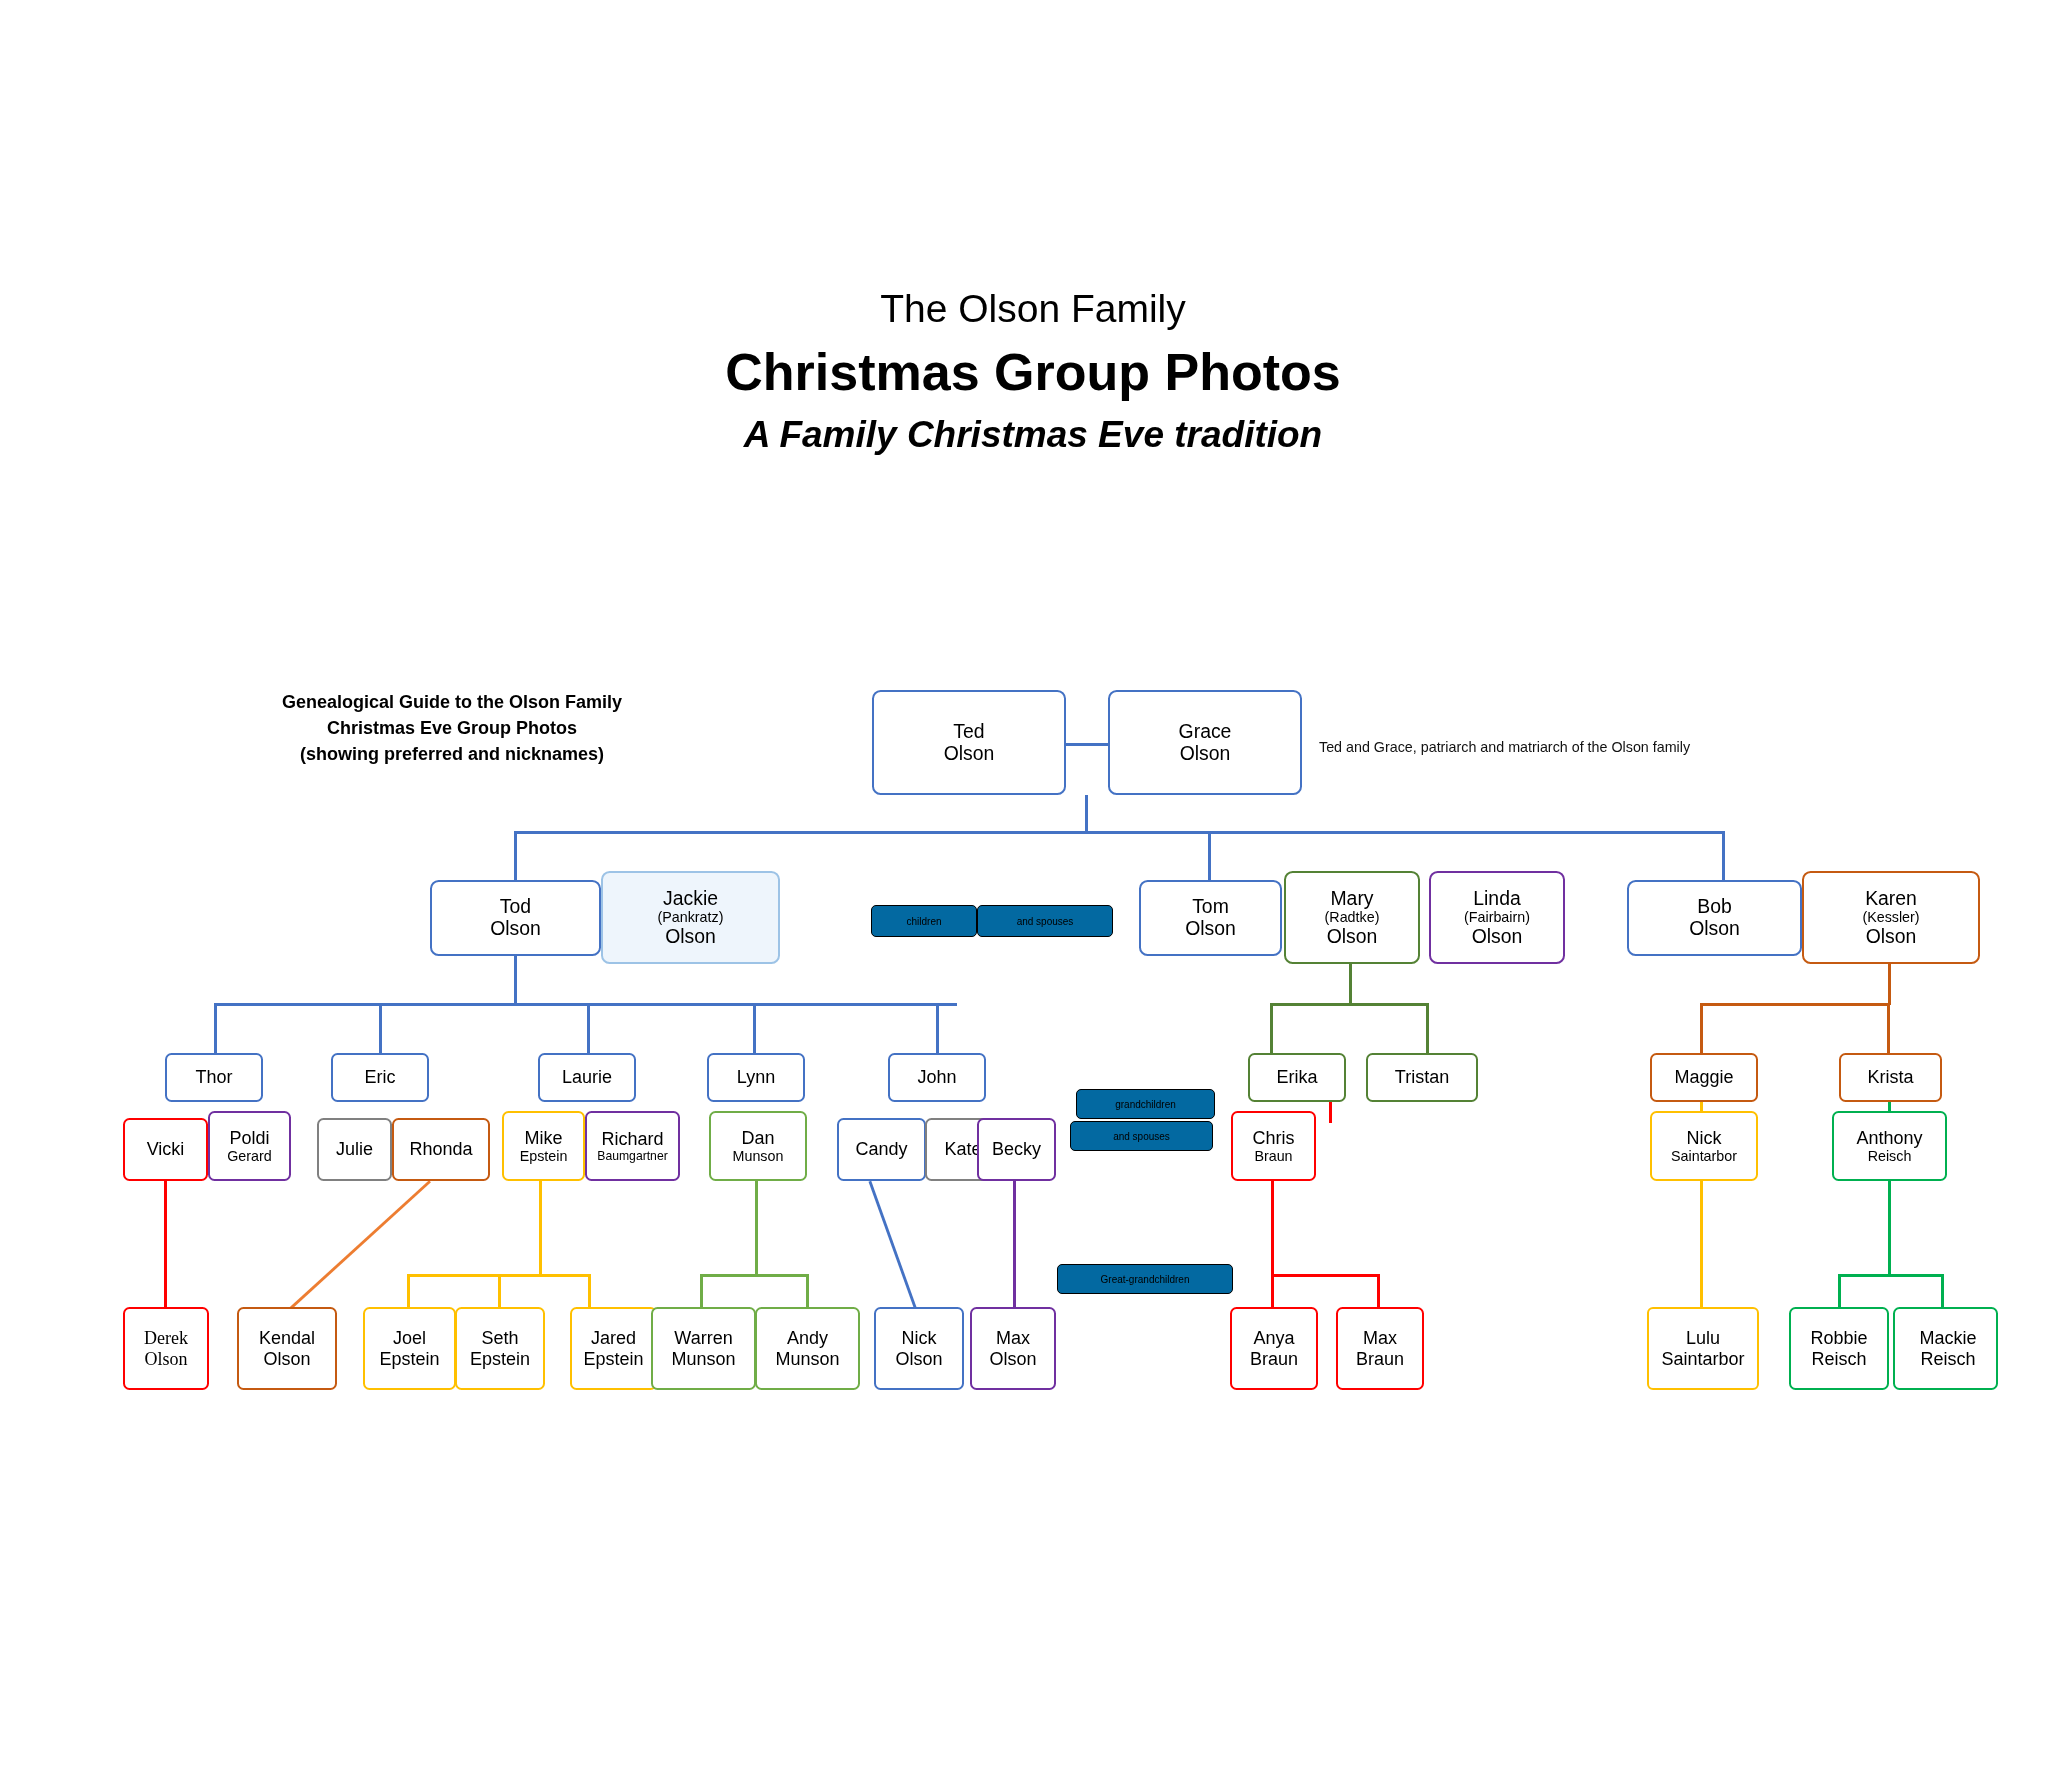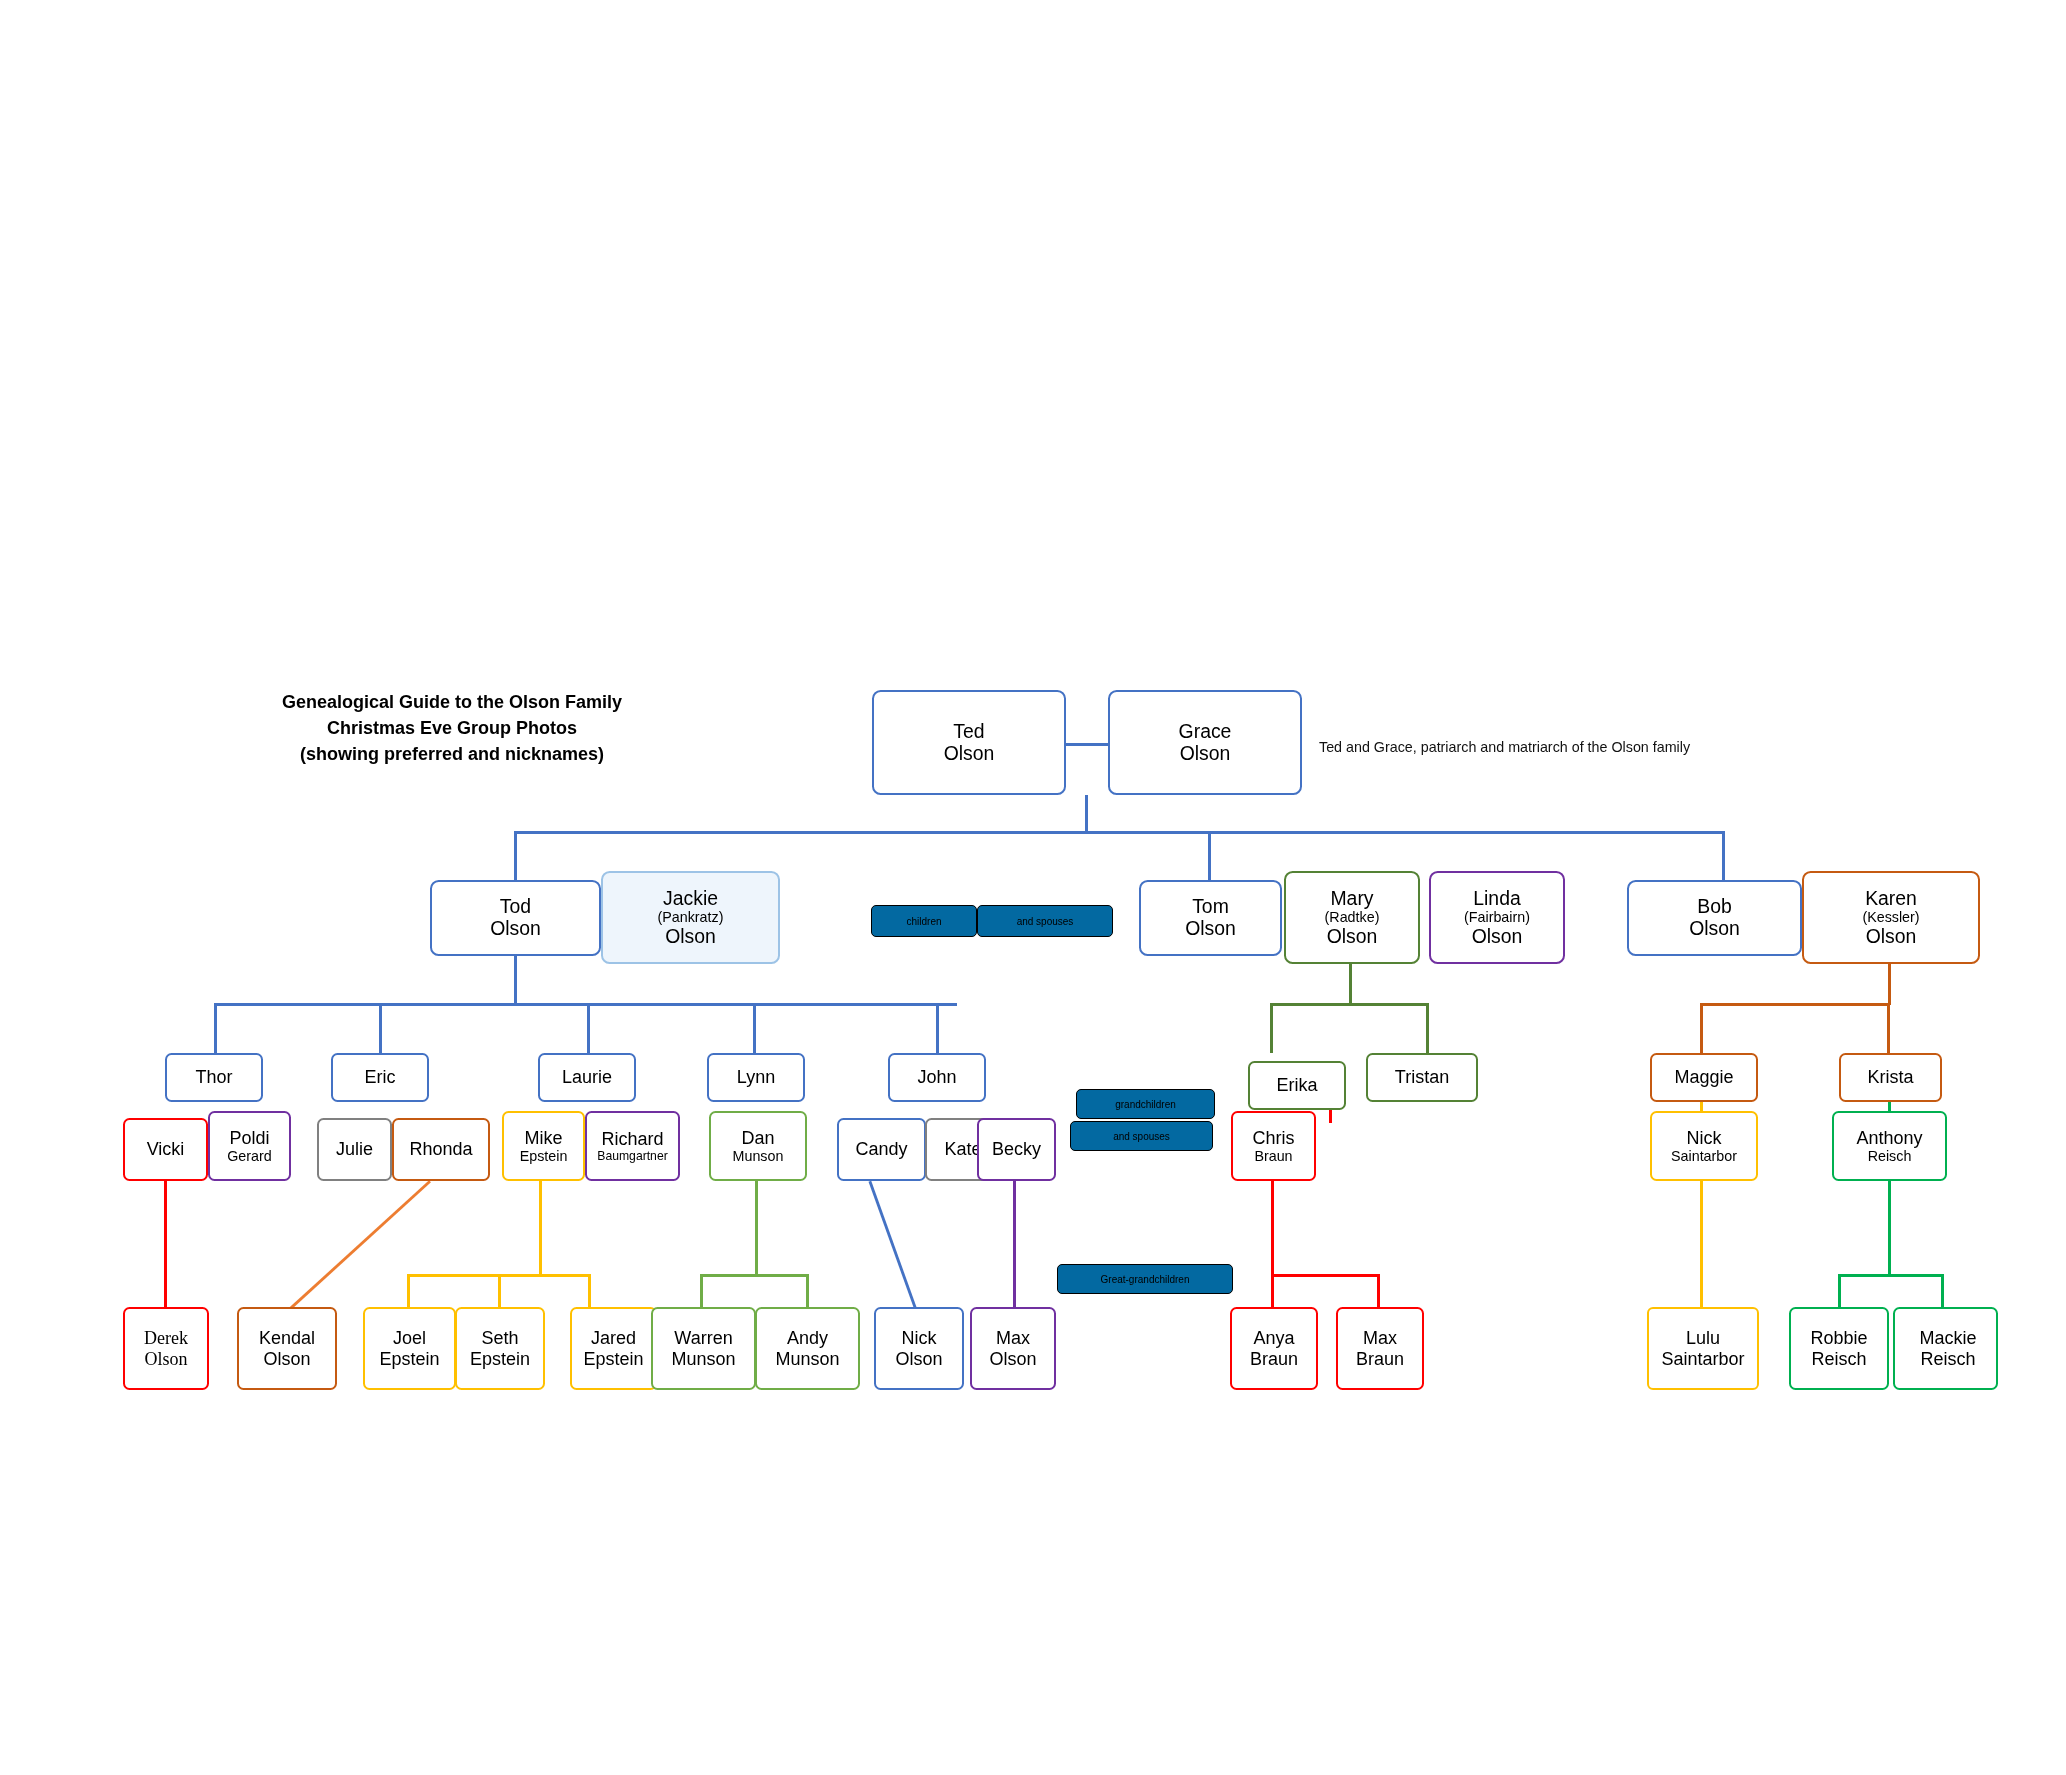"The Olson Family" div.title-block { html: none -> <div> <div>The Olson Family</div> <div>Christmas Group Photos</div> <div>A Family Christmas Eve tradition</div> </div> }
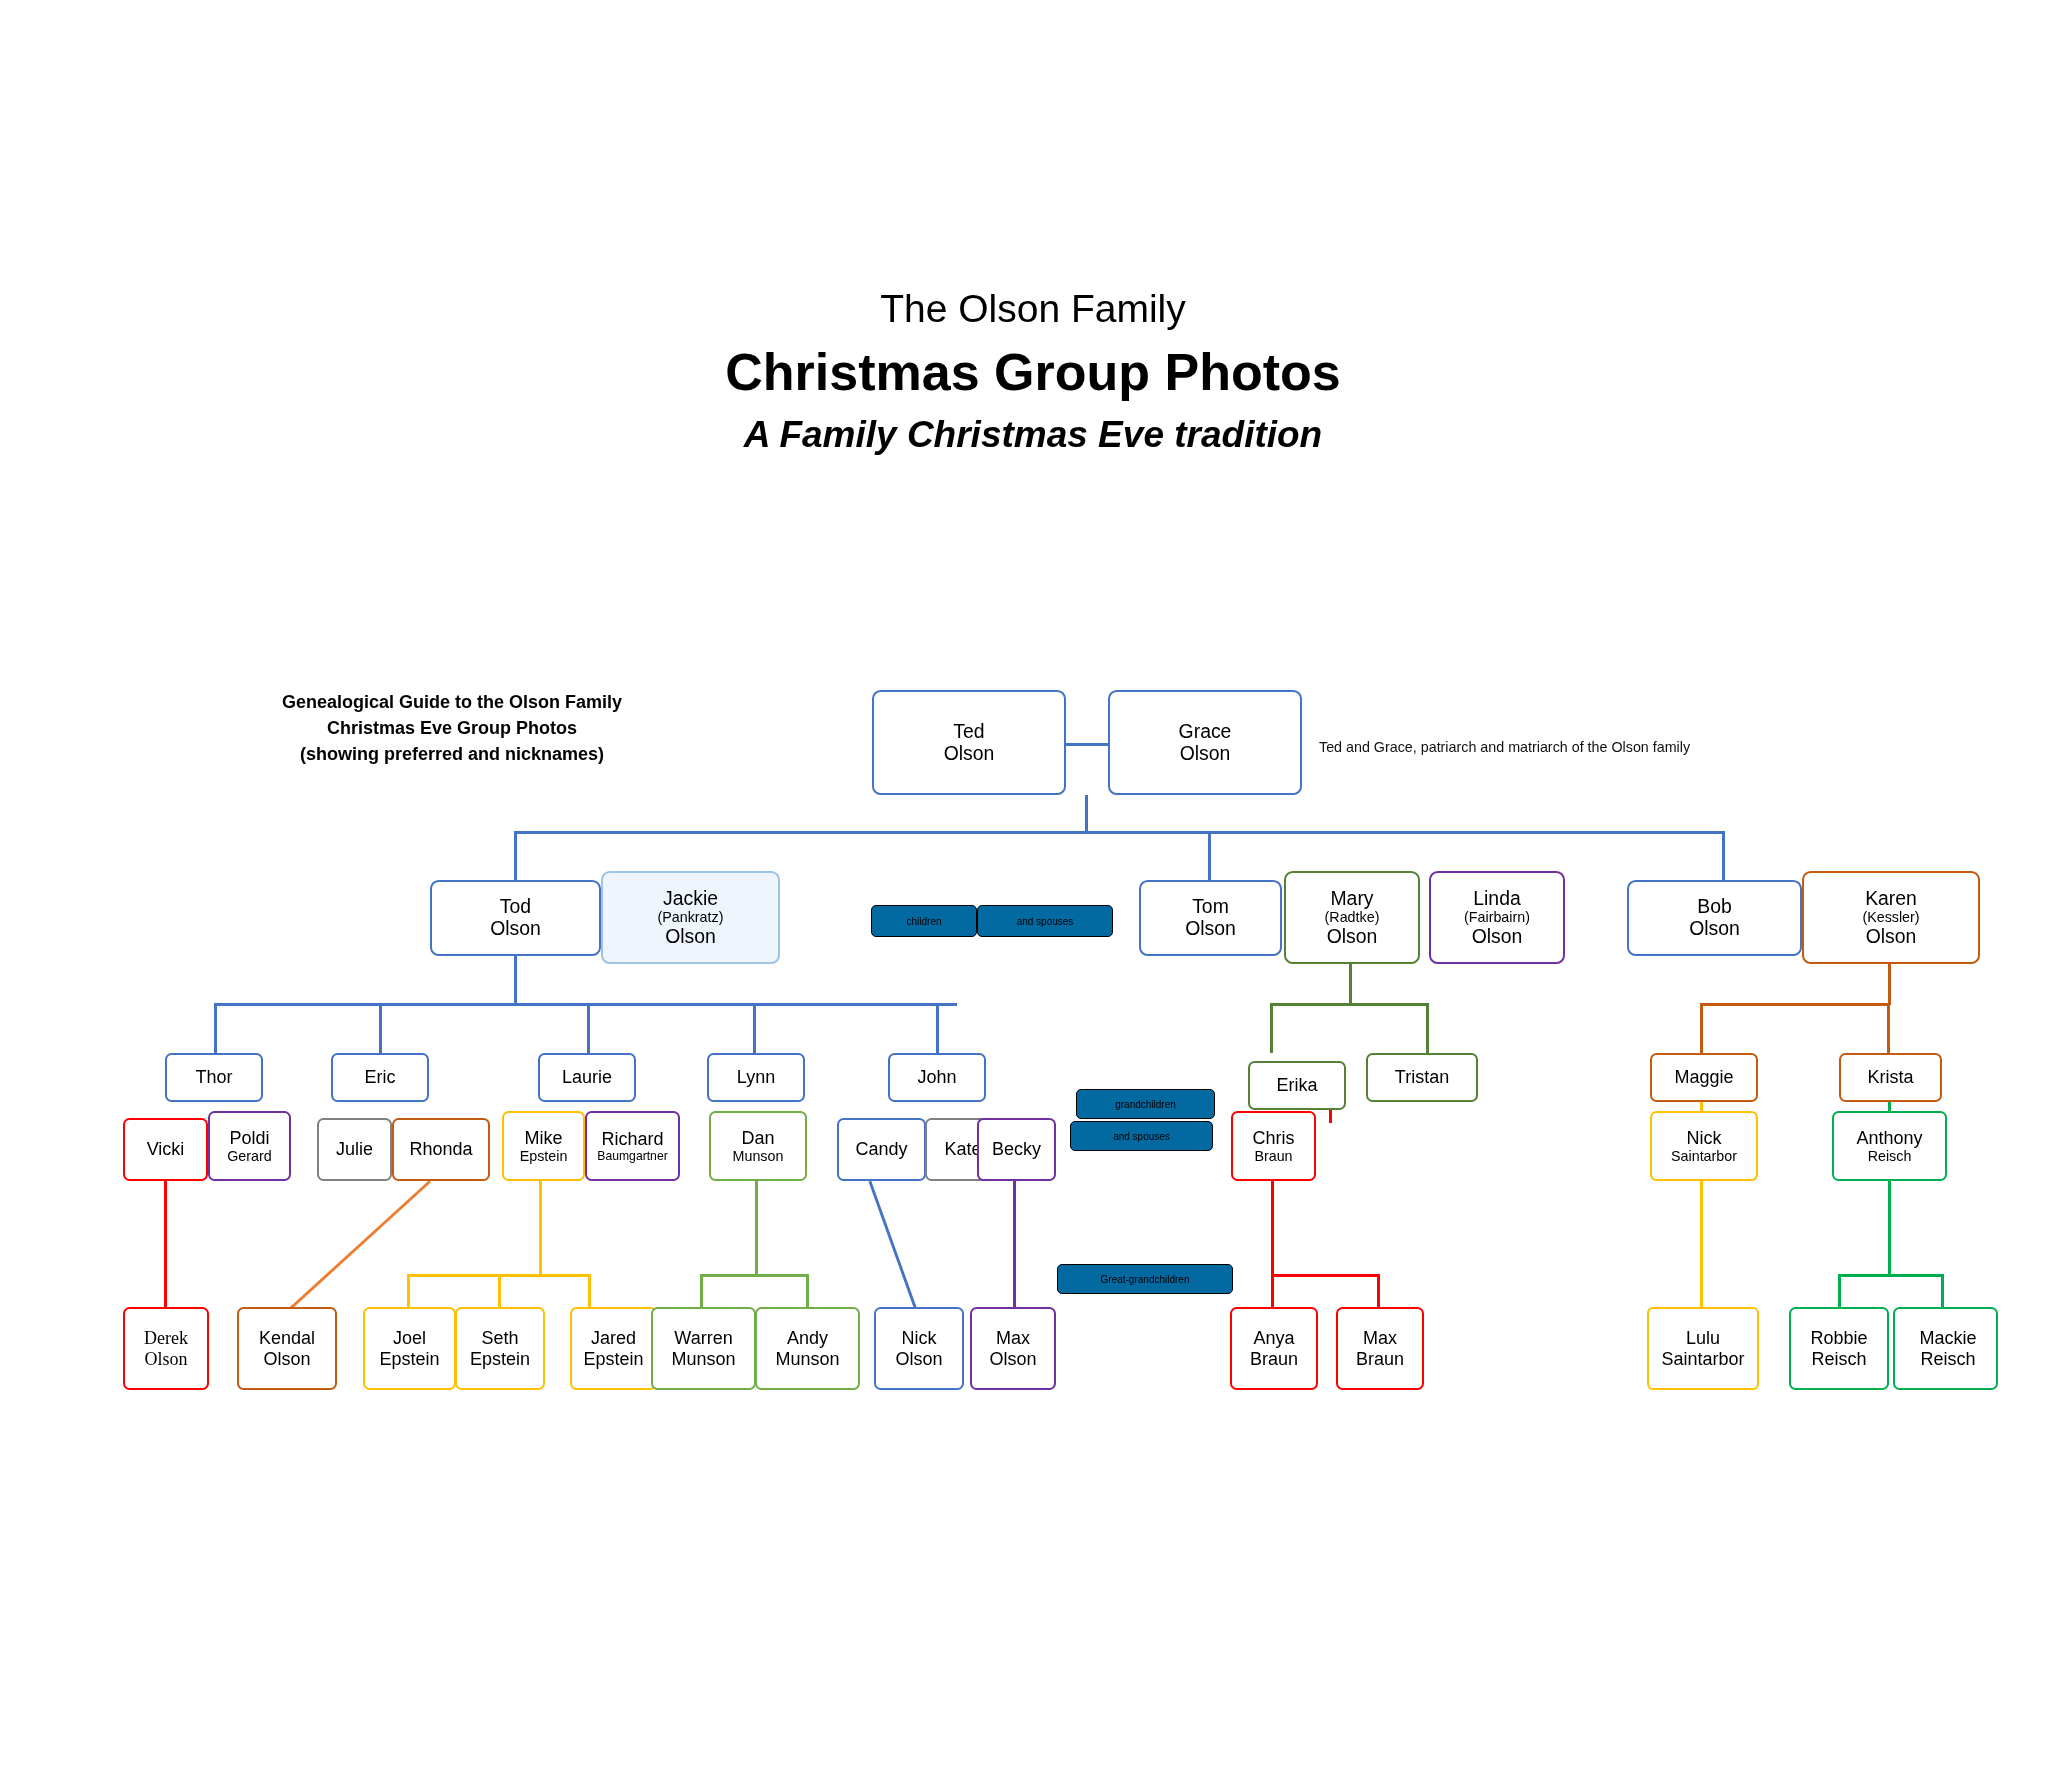"Erika" div.box { margin-top: 8px -> none }
